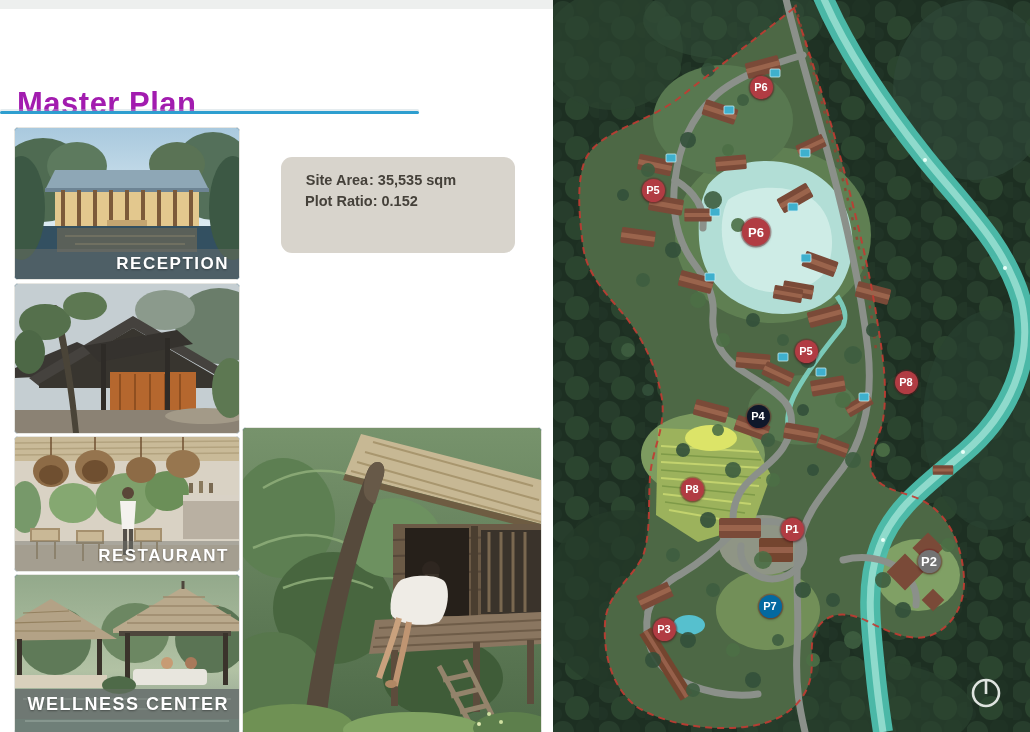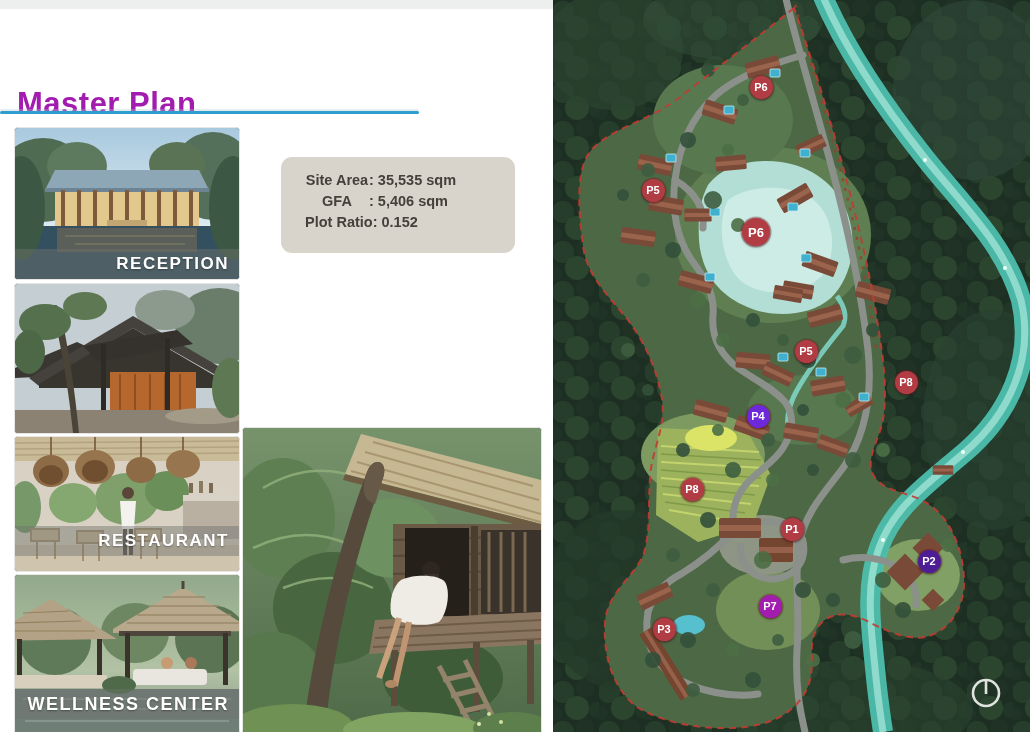"GFA : 5,406 sqm" div.ib-row { html: <div><span>GFA</span><span>: 5,406 sqm</span></div> -> none }
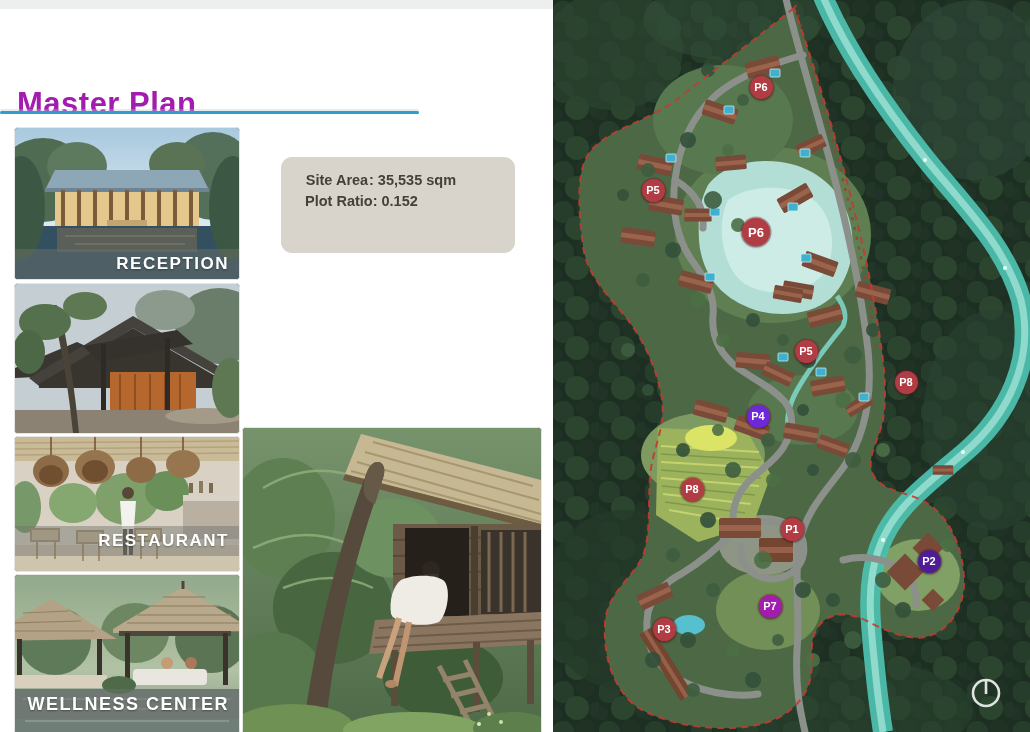"P4" div.marker { background: #6d28d9 -> #0f172a }
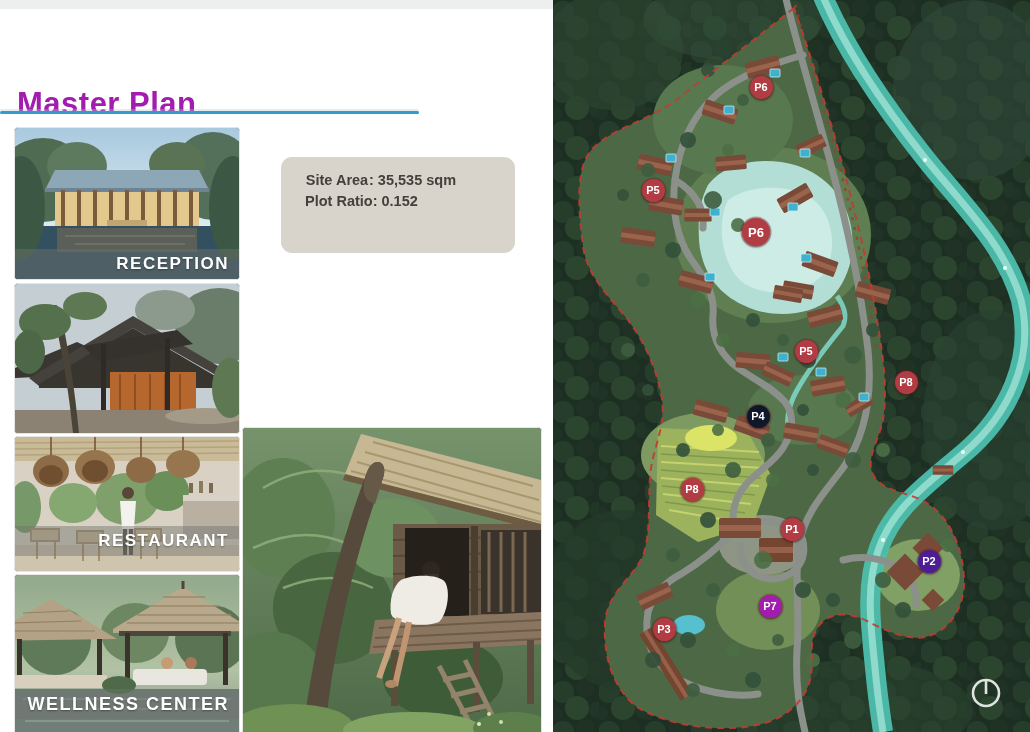"RESTAURANT" div.label-band { bottom: 15px -> 0 }
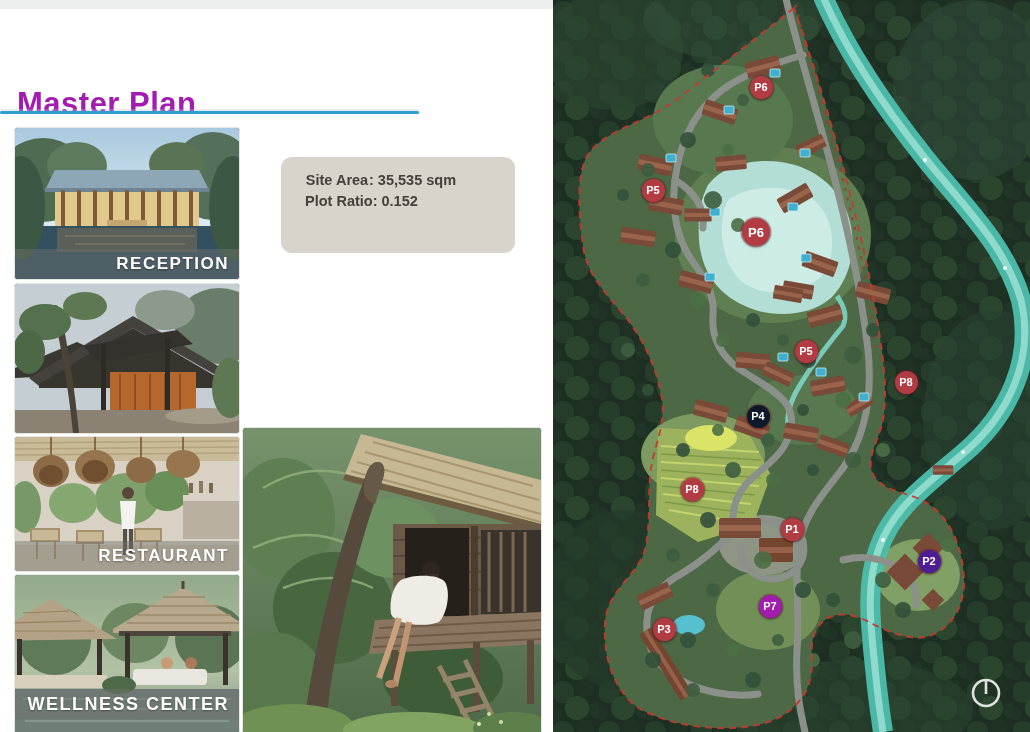"P2" div.marker { background: #4c1d95 -> #737373; font-size: 11px -> 13px }
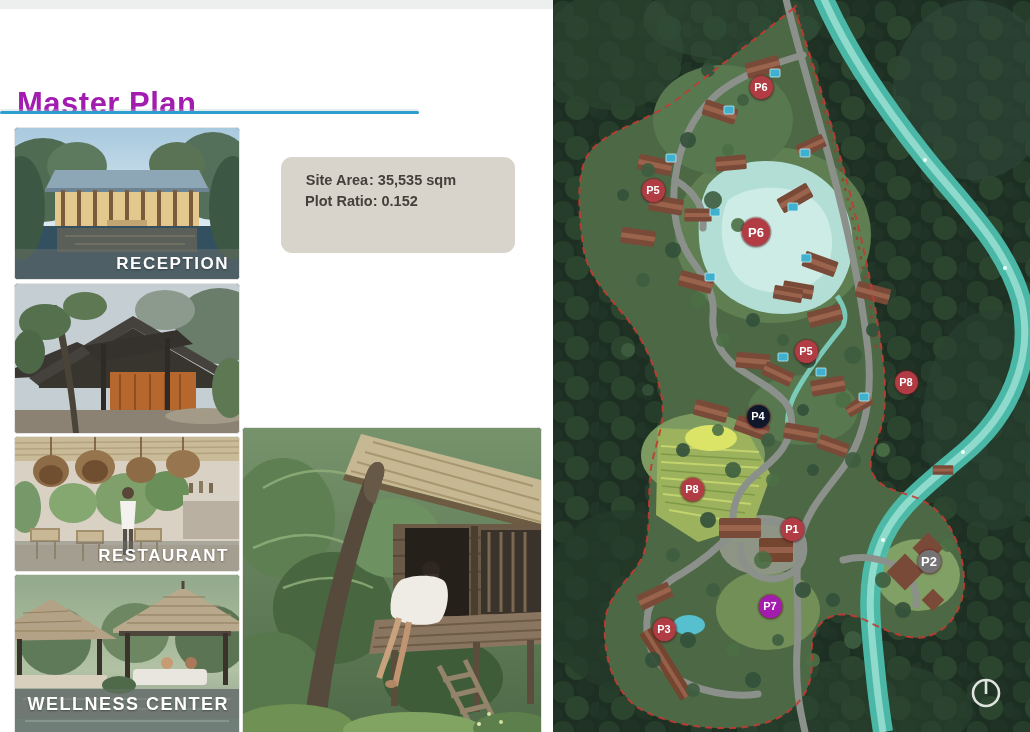"P7" div.marker { background: #a21caf -> #0369a1 }
